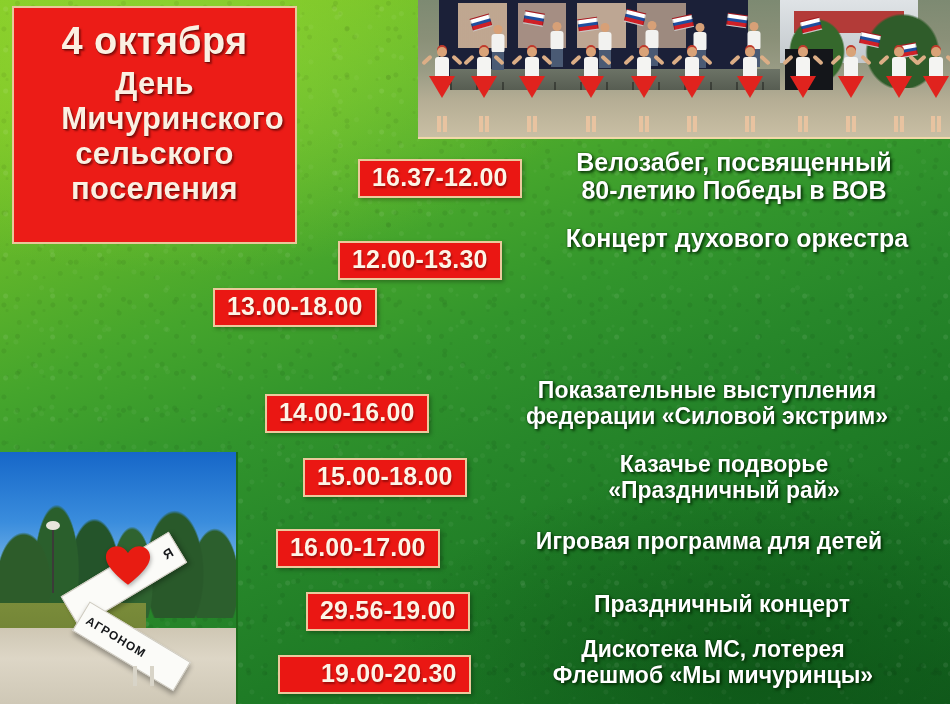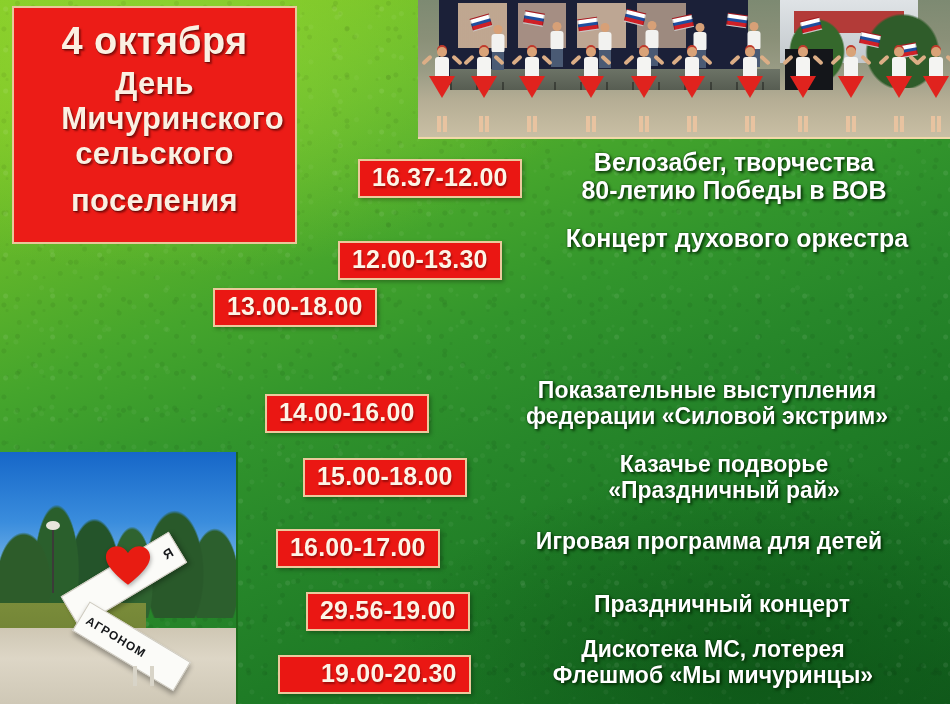"сельского" .title-w3 { margin-bottom: 15px -> 3px }
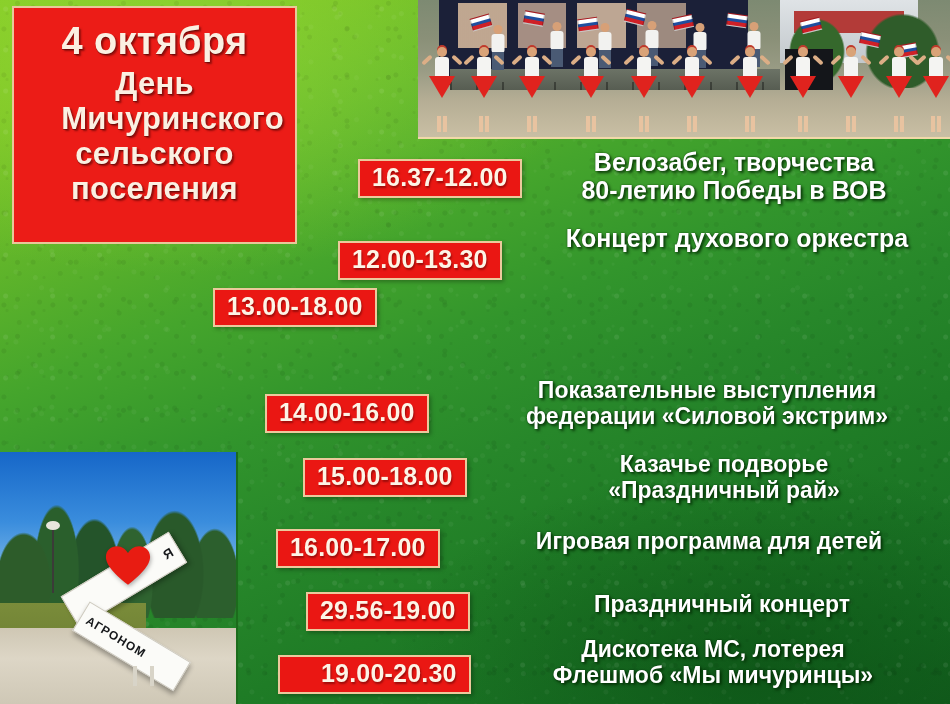"Велозабег, творчества" span.ln { text: творчества -> посвященный }
